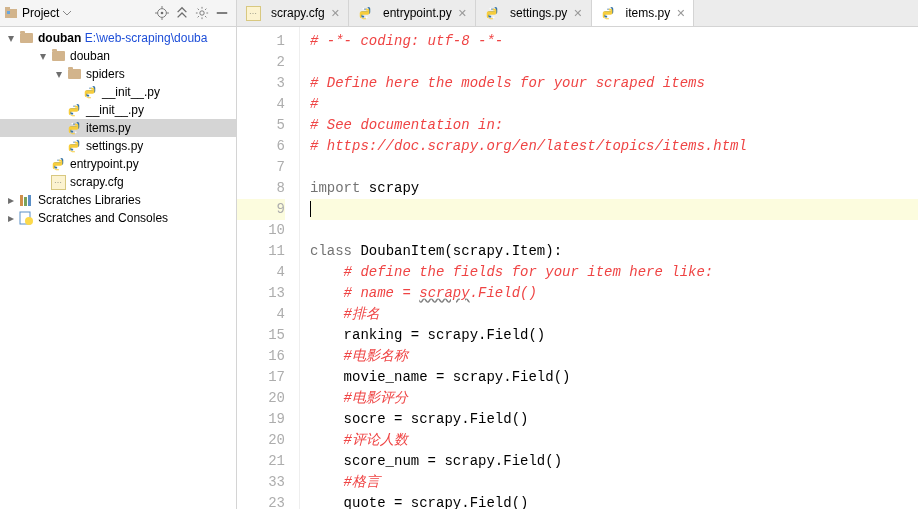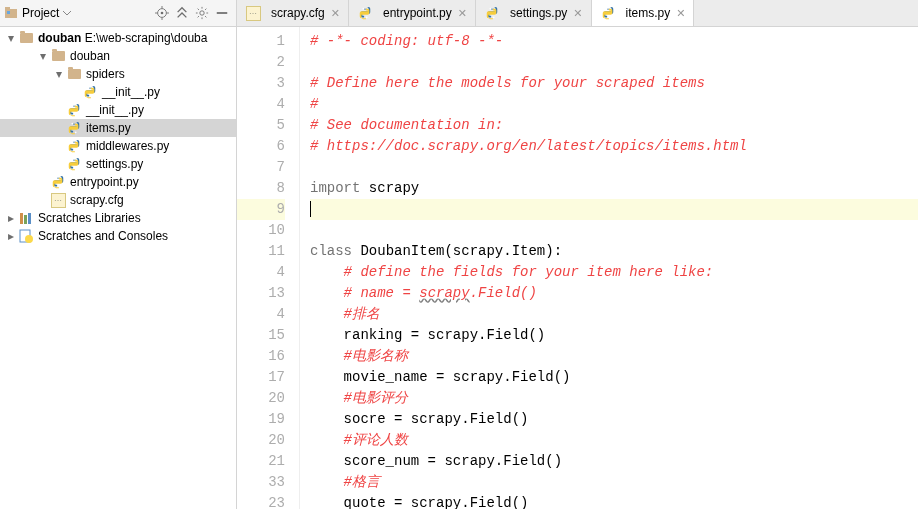"E:\web-scraping\douba" .path { color: #000000 -> #1d4ed8 }
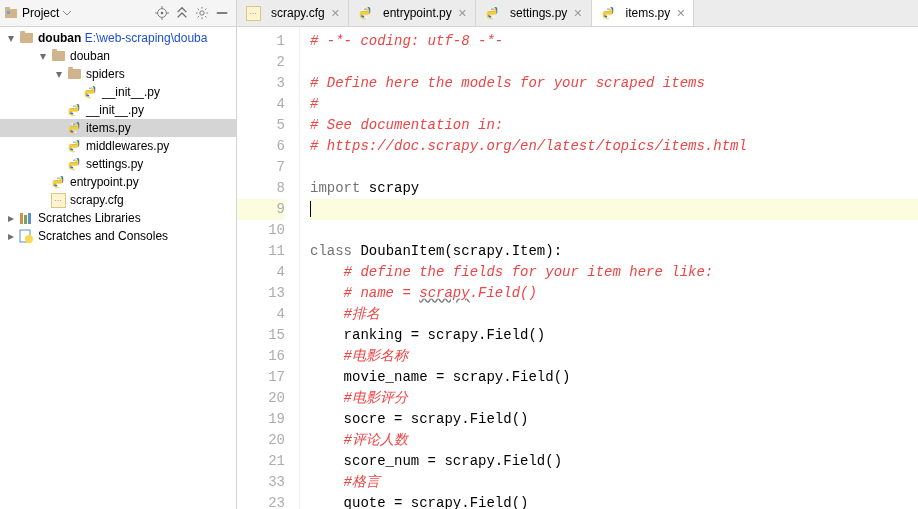"middlewares.py" div.row { html: <div> <span></span> <span> <svg> <path></path> <circle></circle> <path></path> <circle></circle> </svg> </span> <span>middlewares.py</span> </div> -> none }
